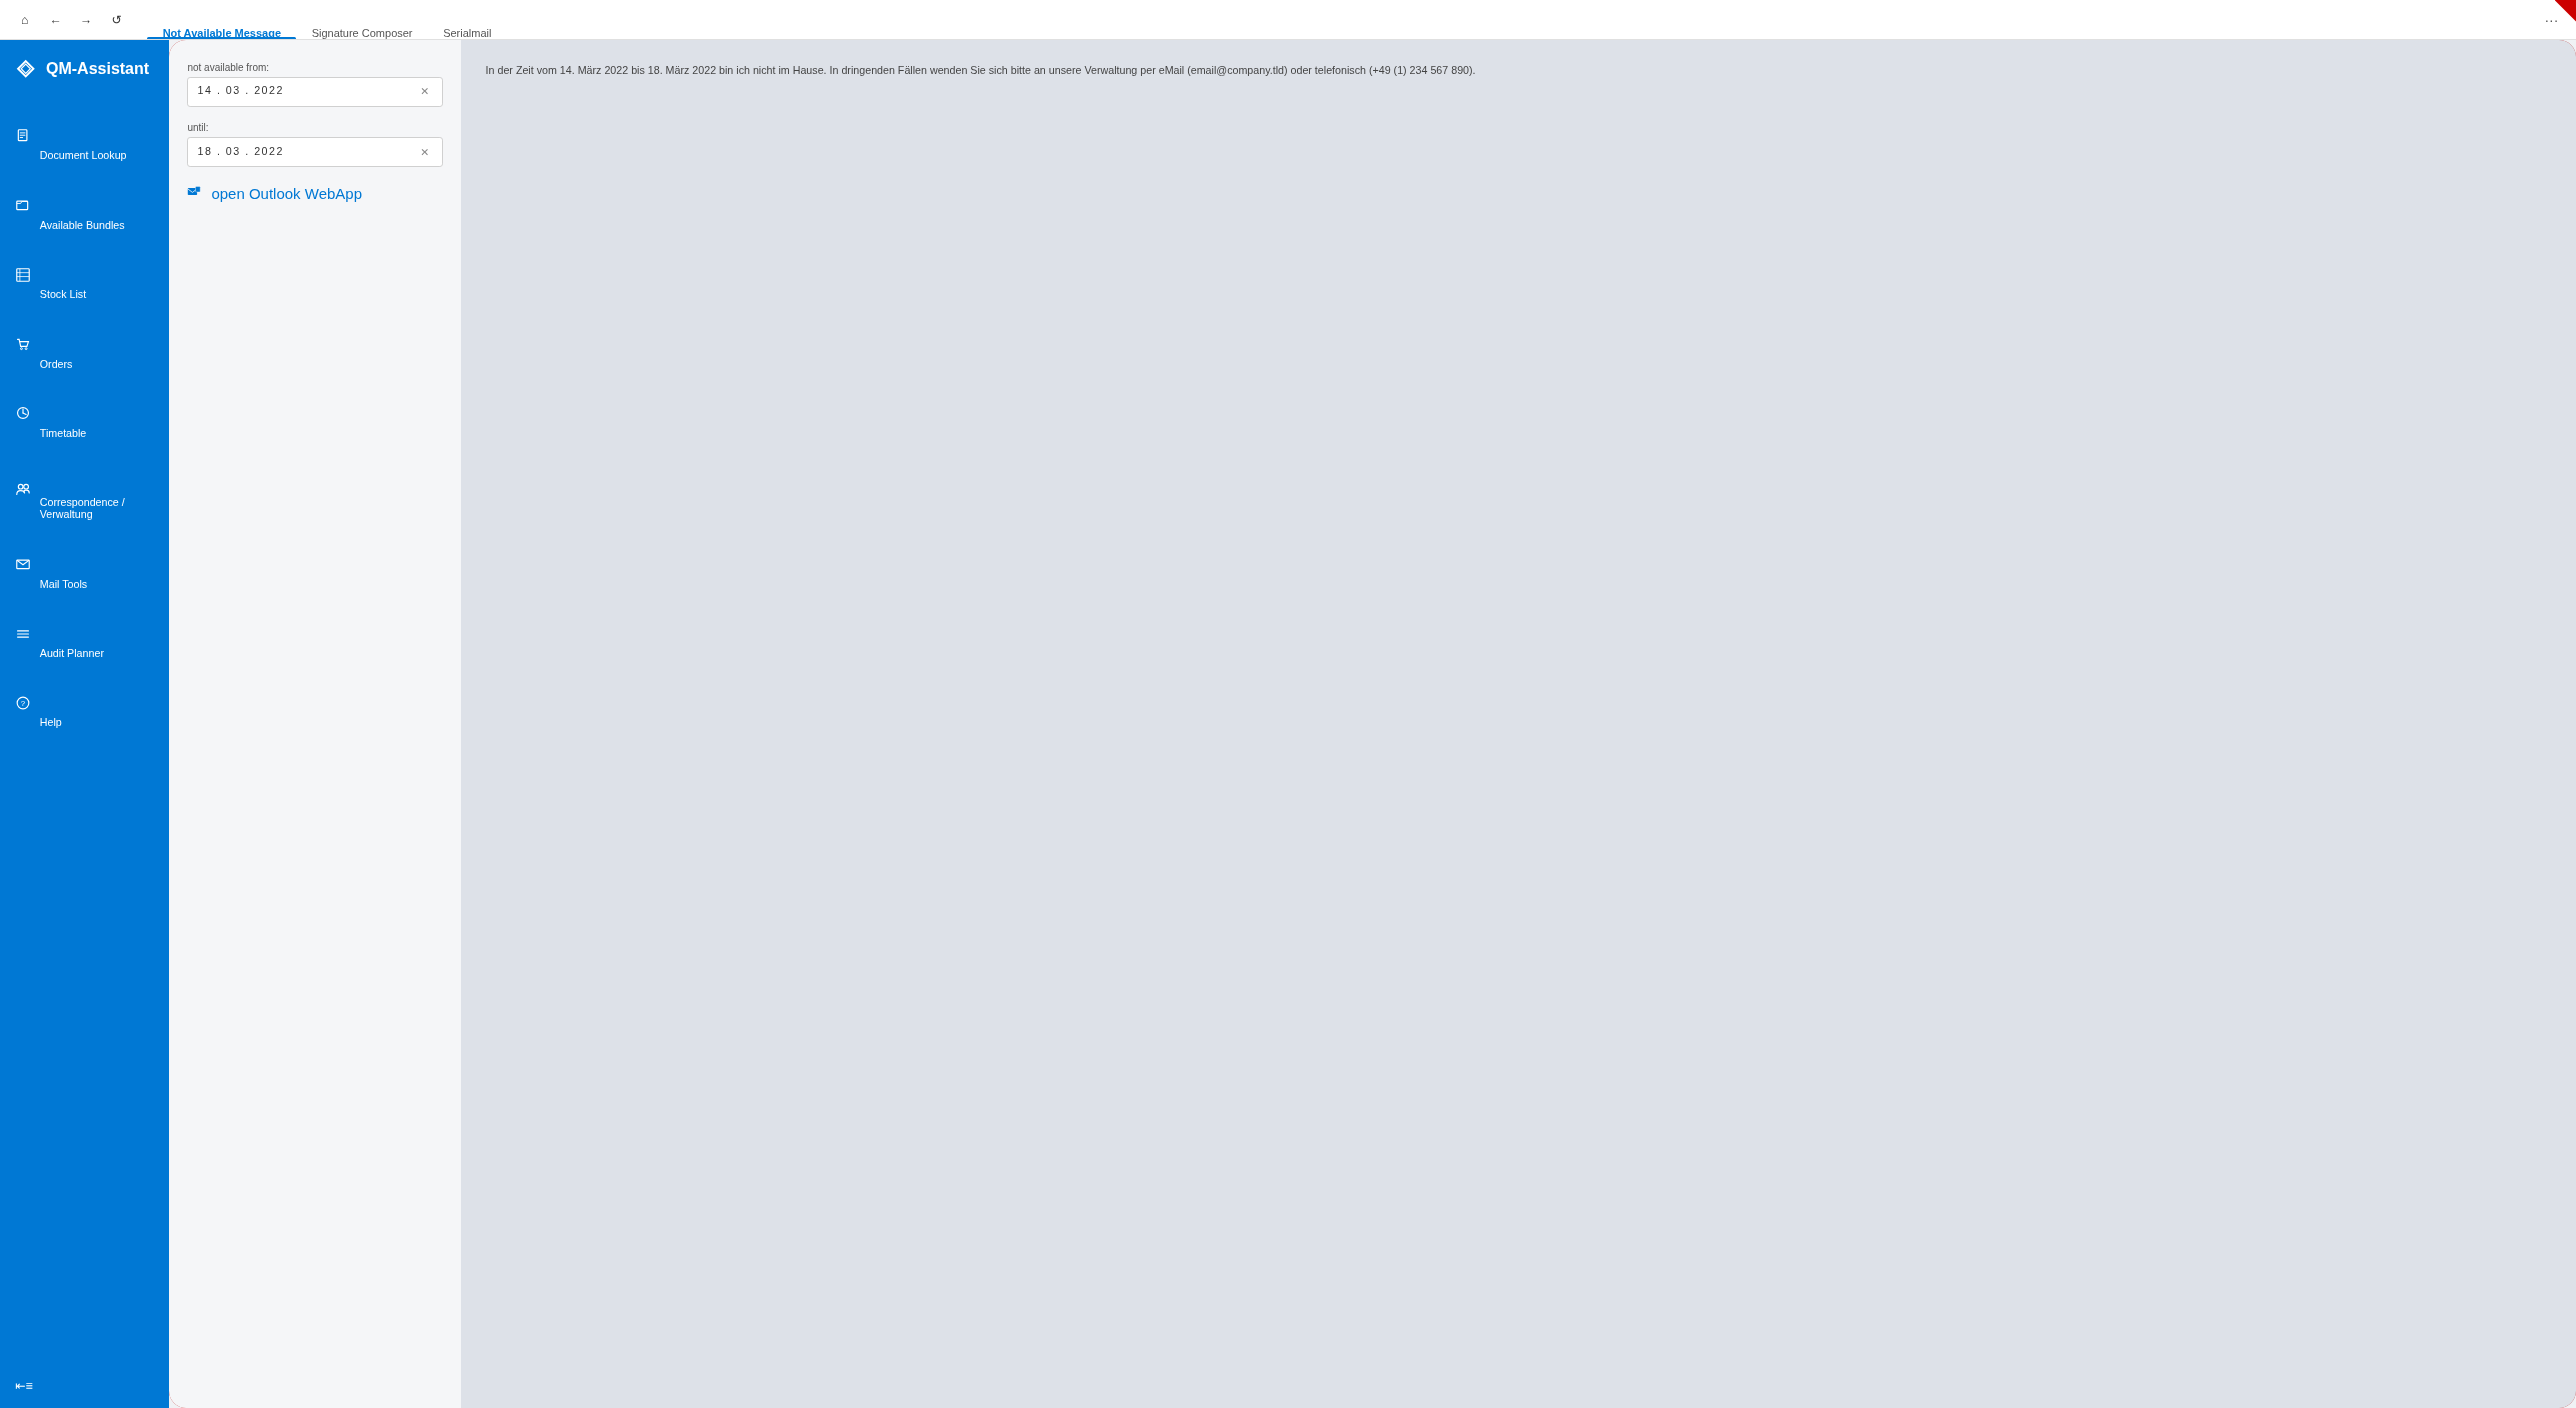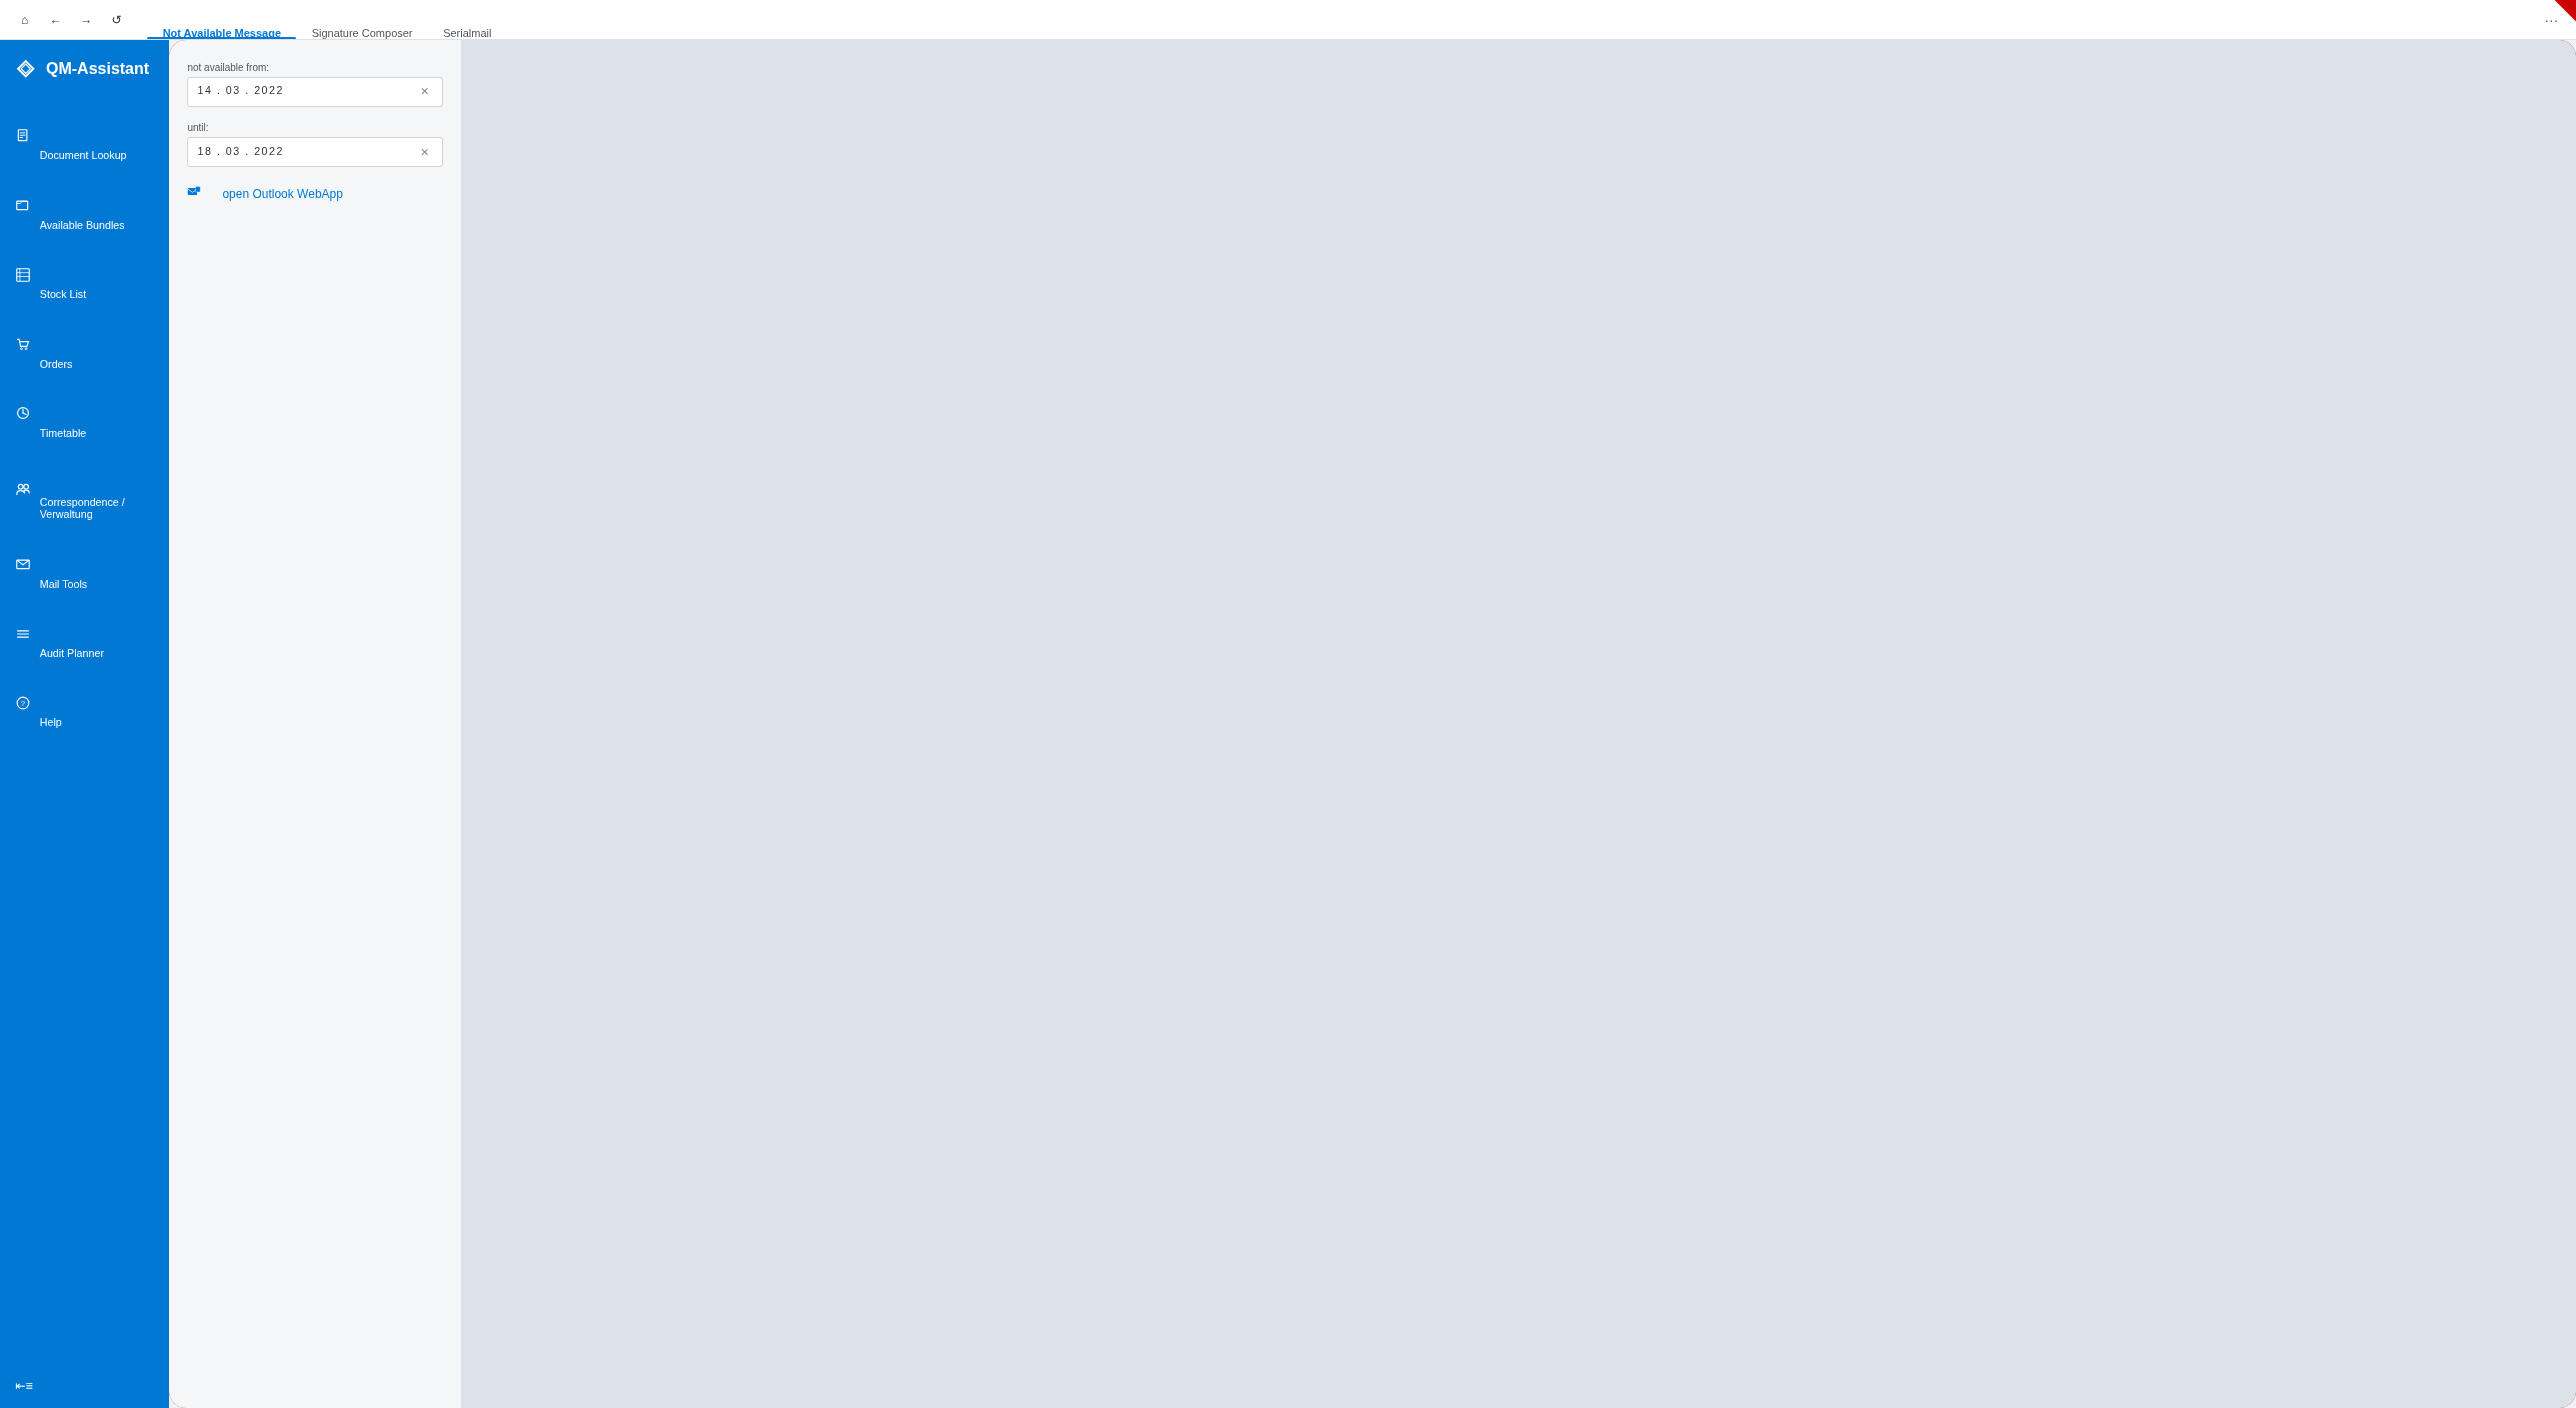"In der Zeit vom 14." div.preview-text { html: none -> <div>In der Zeit vom 14. März 2022 bis 18. März 2022 bin ich nicht im Hause. In dringenden Fällen wenden Sie sich bitte an unsere Verwaltung per eMail (email@company.tld) oder telefonisch (+49 (1) 234 567 890).</div> }
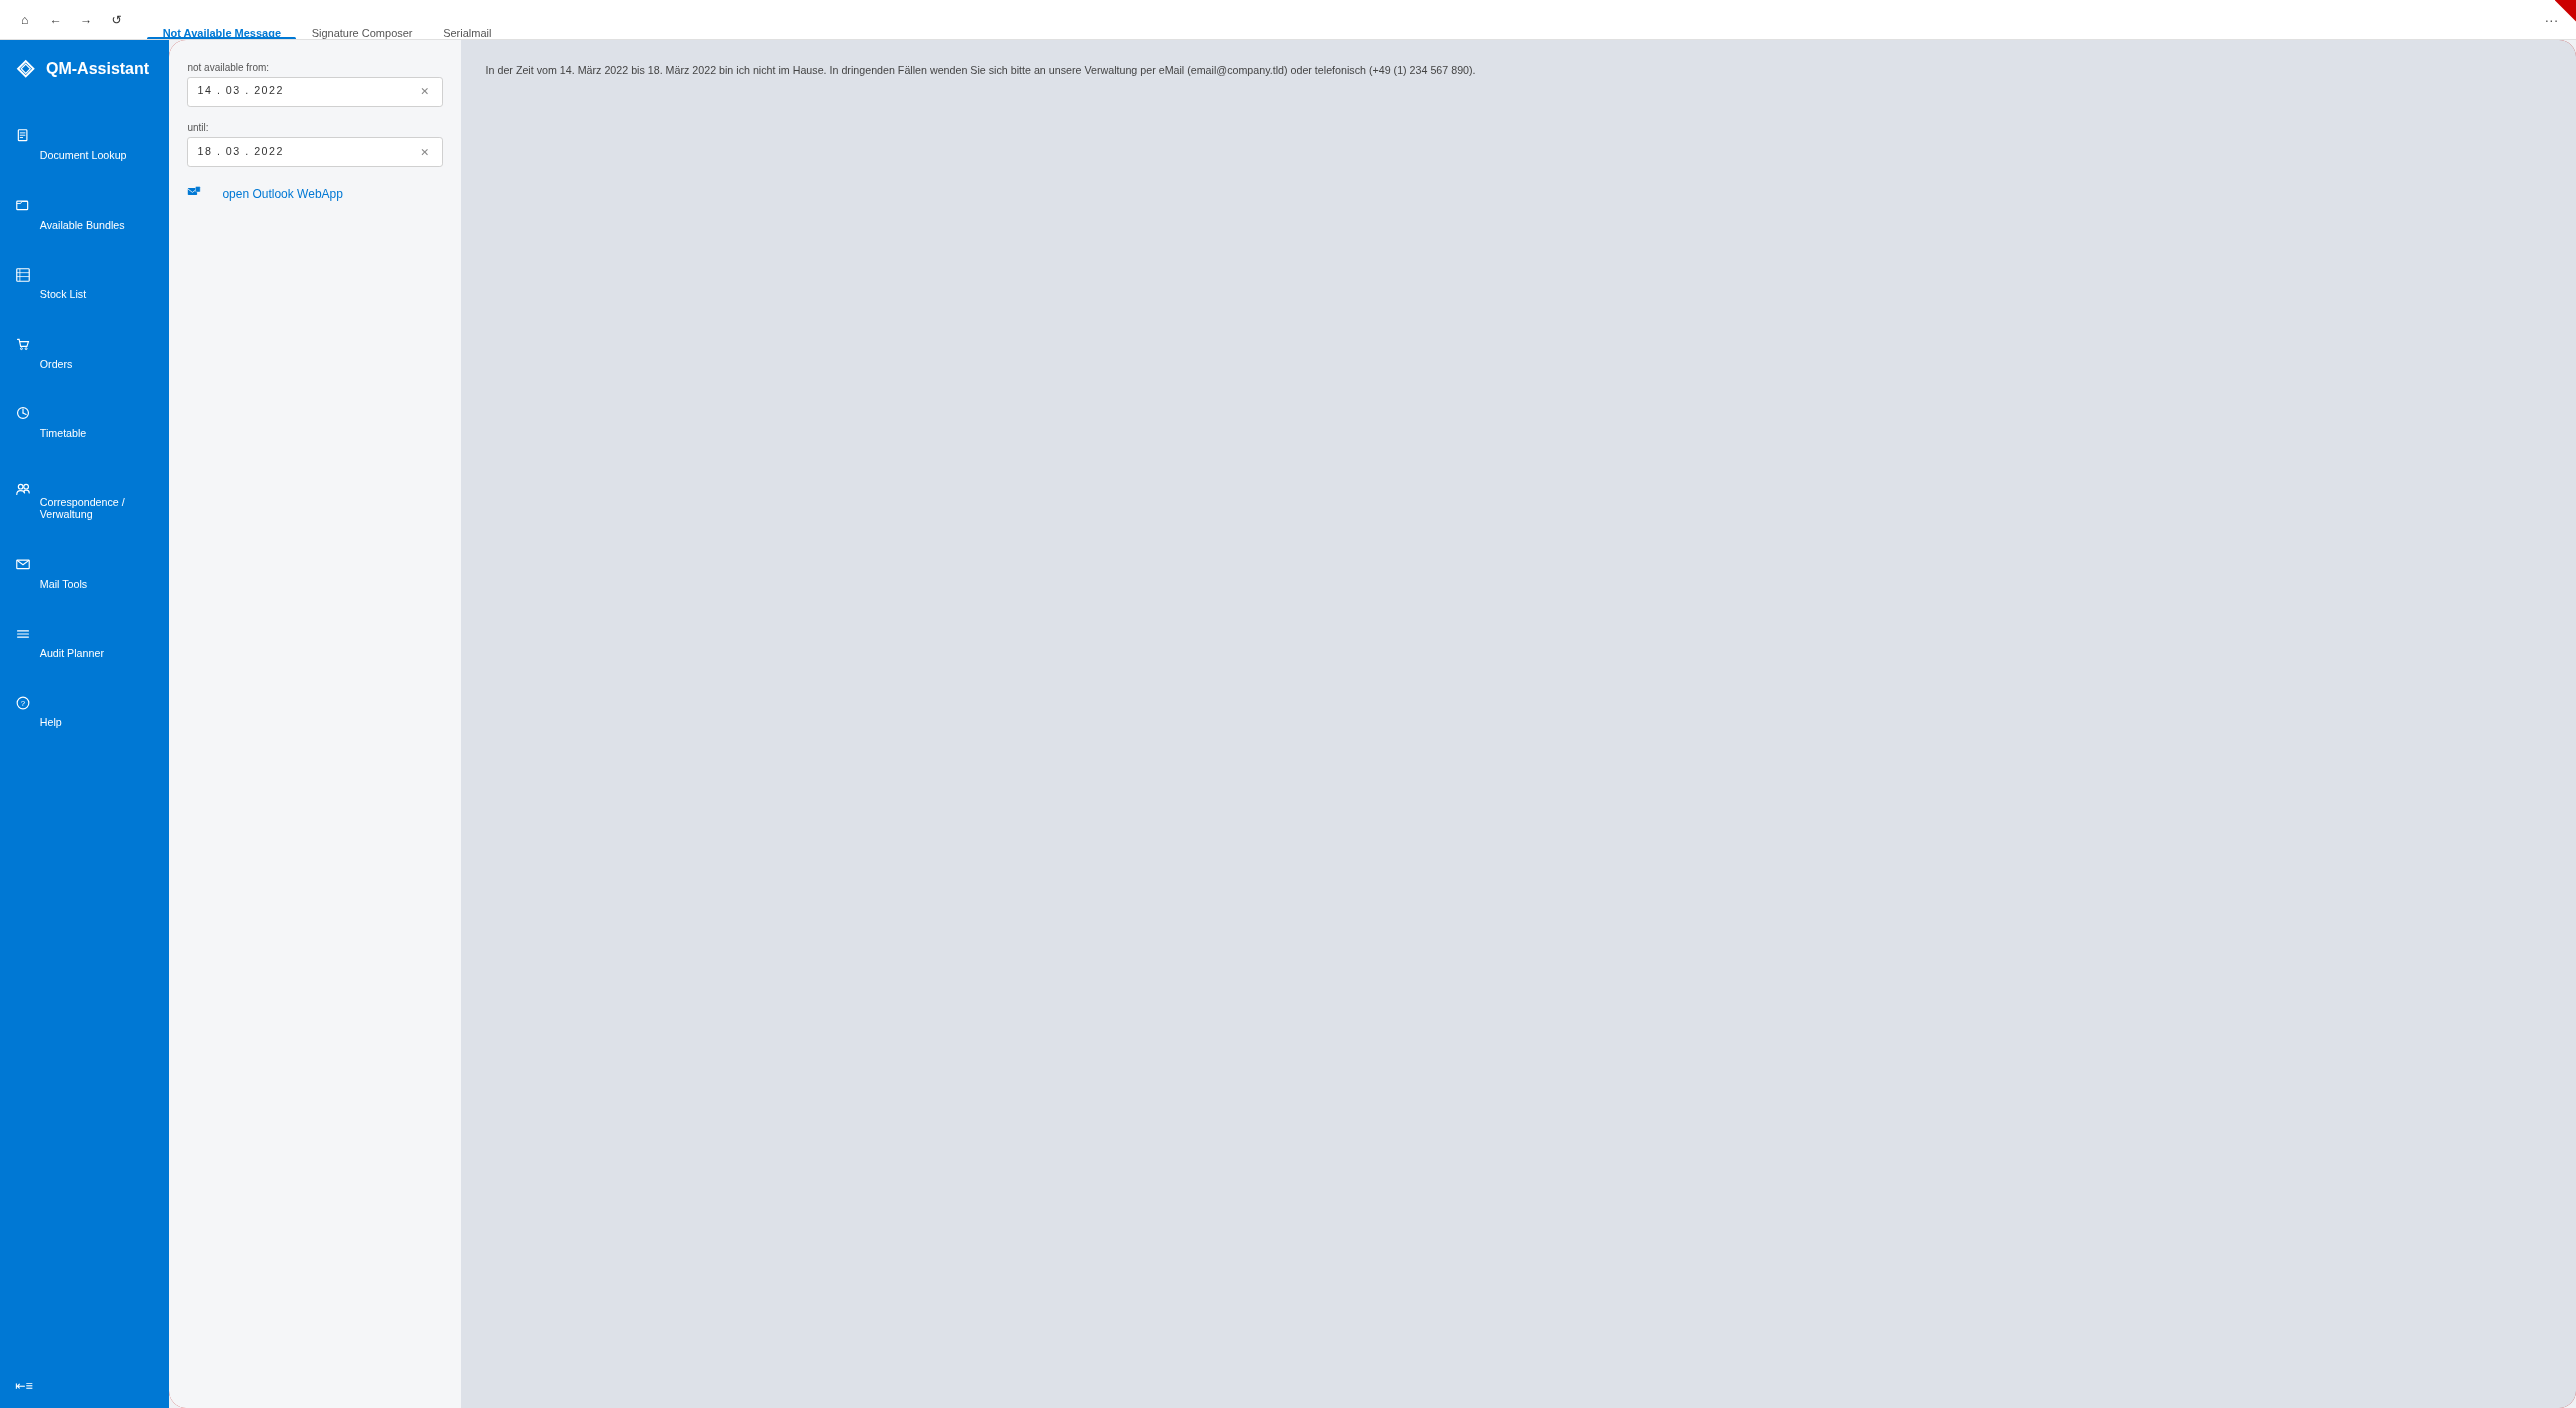"open Outlook WebApp" .outlook-link { font-size: 12px -> 15px; gap: 21px -> 10px }
